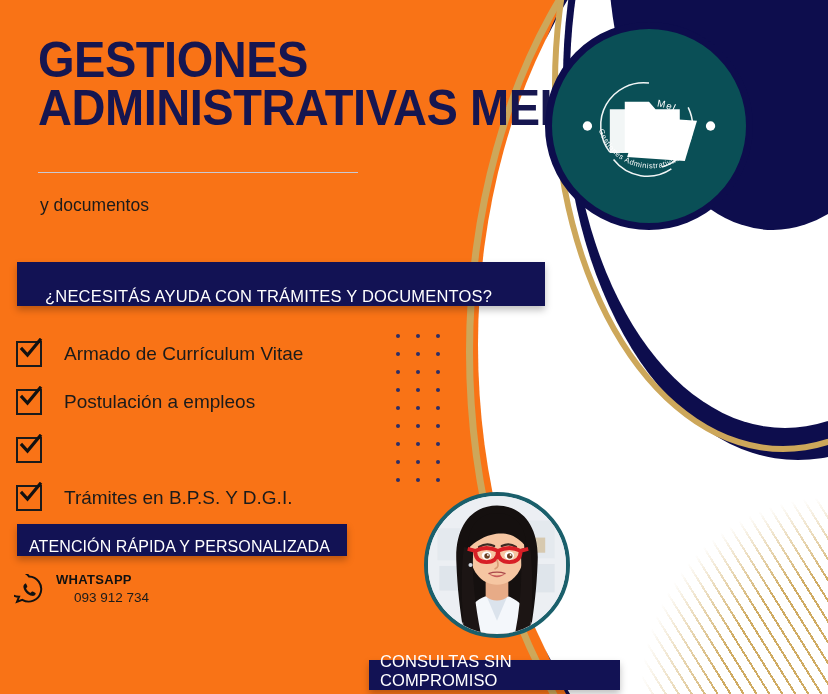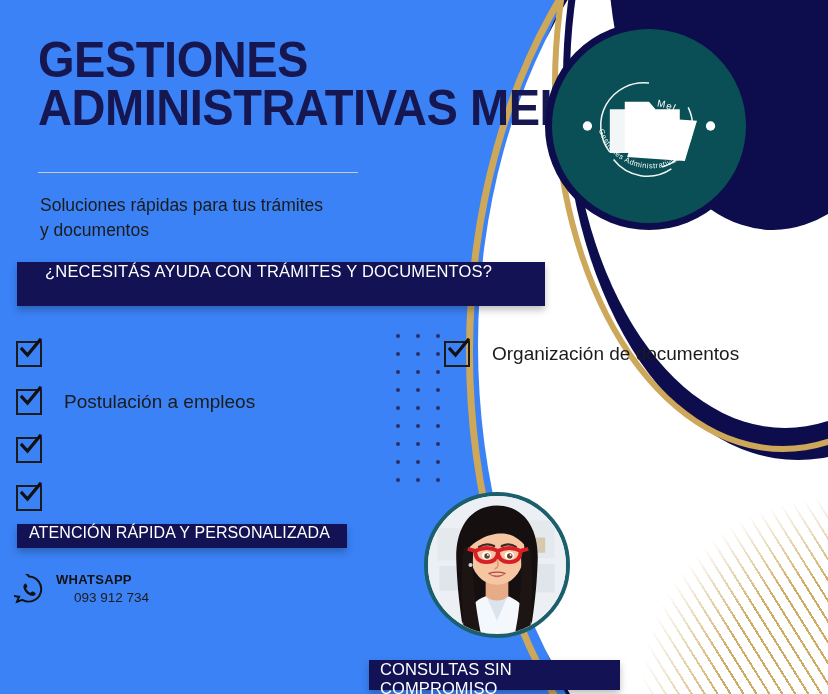"GESTIONES" #flyer { background: #3b82f6 -> #f97316 }
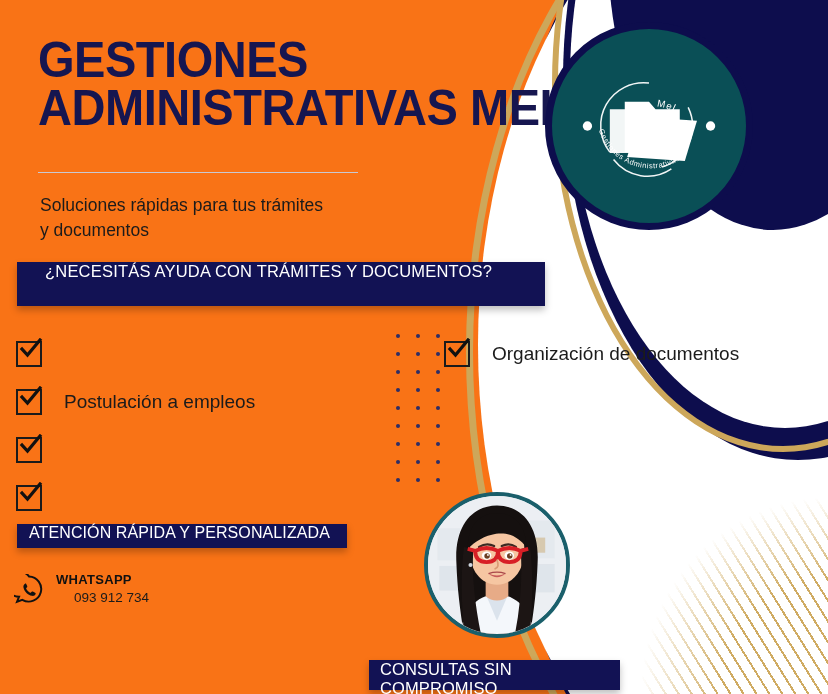"Soluciones rápidas para tus trámites" span { html: <span>Soluciones rápidas para tus trámites</span> -> none }
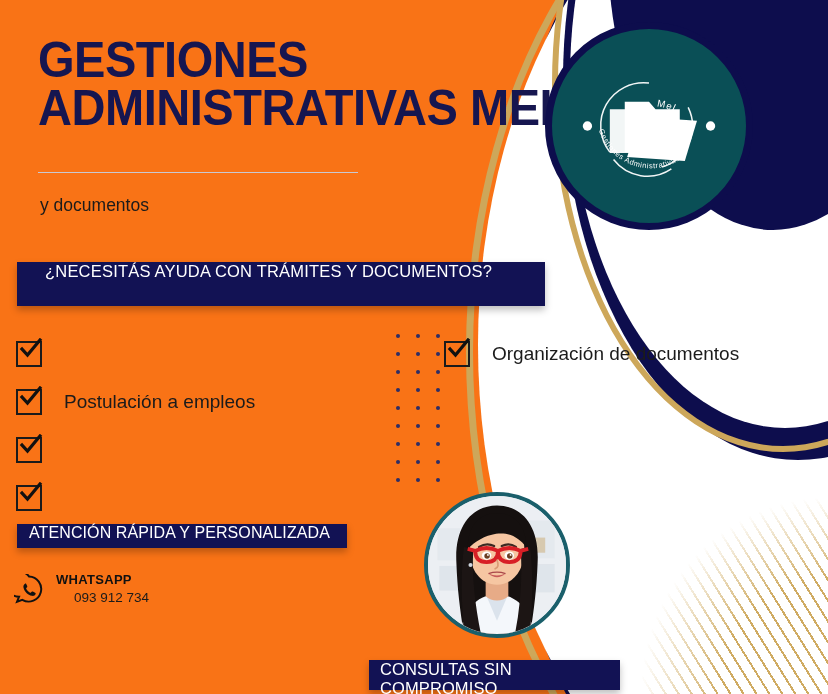"¿NECESITÁS AYUDA CON TRÁMITES Y" .banner { align-items: flex-start -> flex-end }
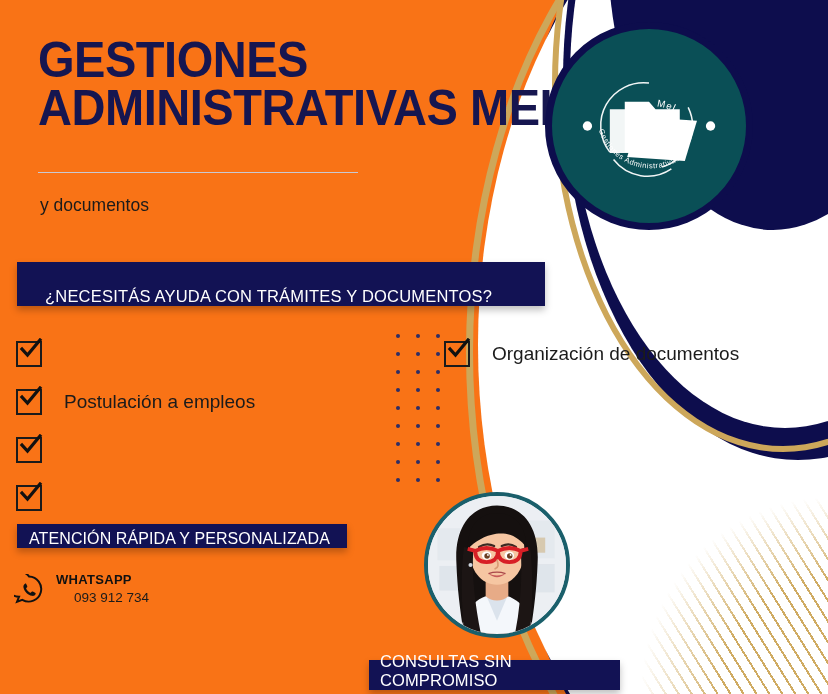"Armado de Currículum Vitae" span.item-label { html: none -> <span>Armado de Currículum Vitae</span> }
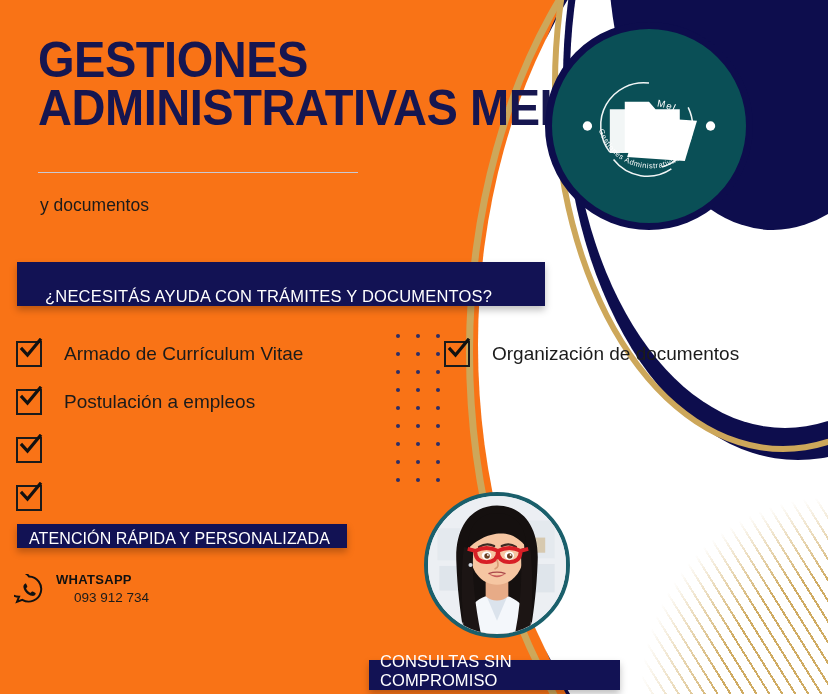"Organización de documentos" div.item { html: <div> <span> <svg> <path></path> </svg> </span> <span>Organización de documentos</span> </div> -> none }
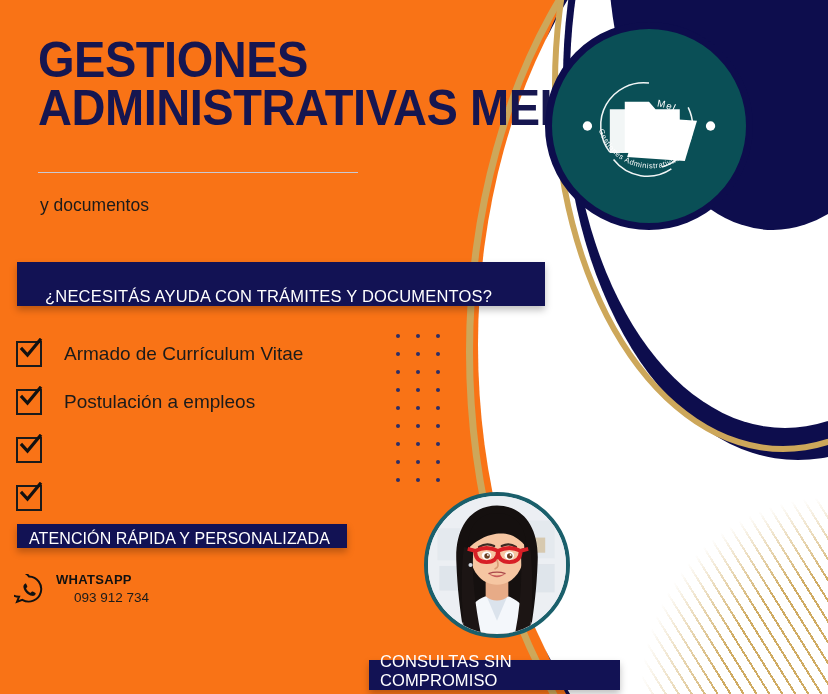"Trámites en B.P.S. Y D.G.I." span.item-label { html: none -> <span>Trámites en B.P.S. Y D.G.I.</span> }
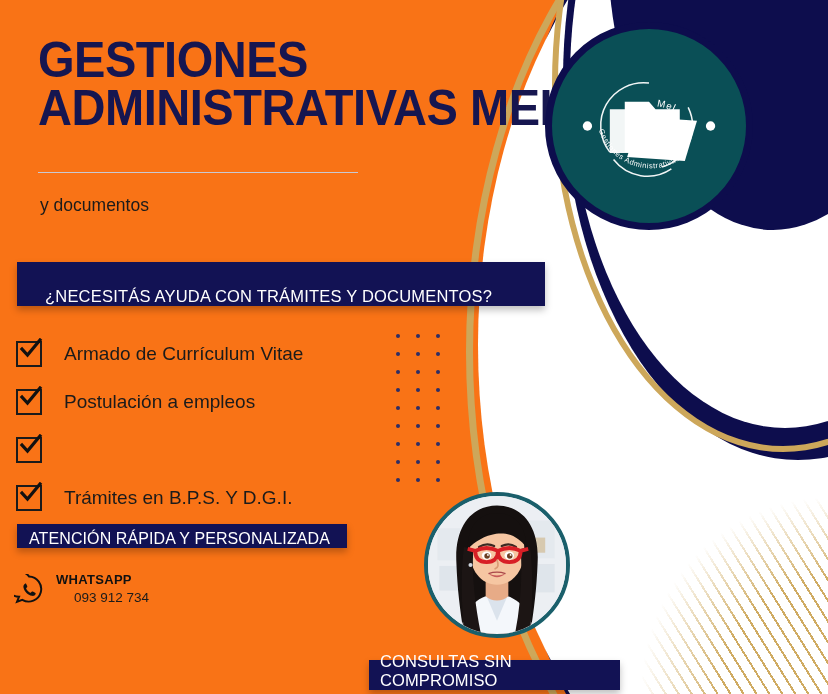"ATENCIÓN RÁPIDA Y PERSONALIZADA" .banner-atencion { height: 24px -> 32px }
